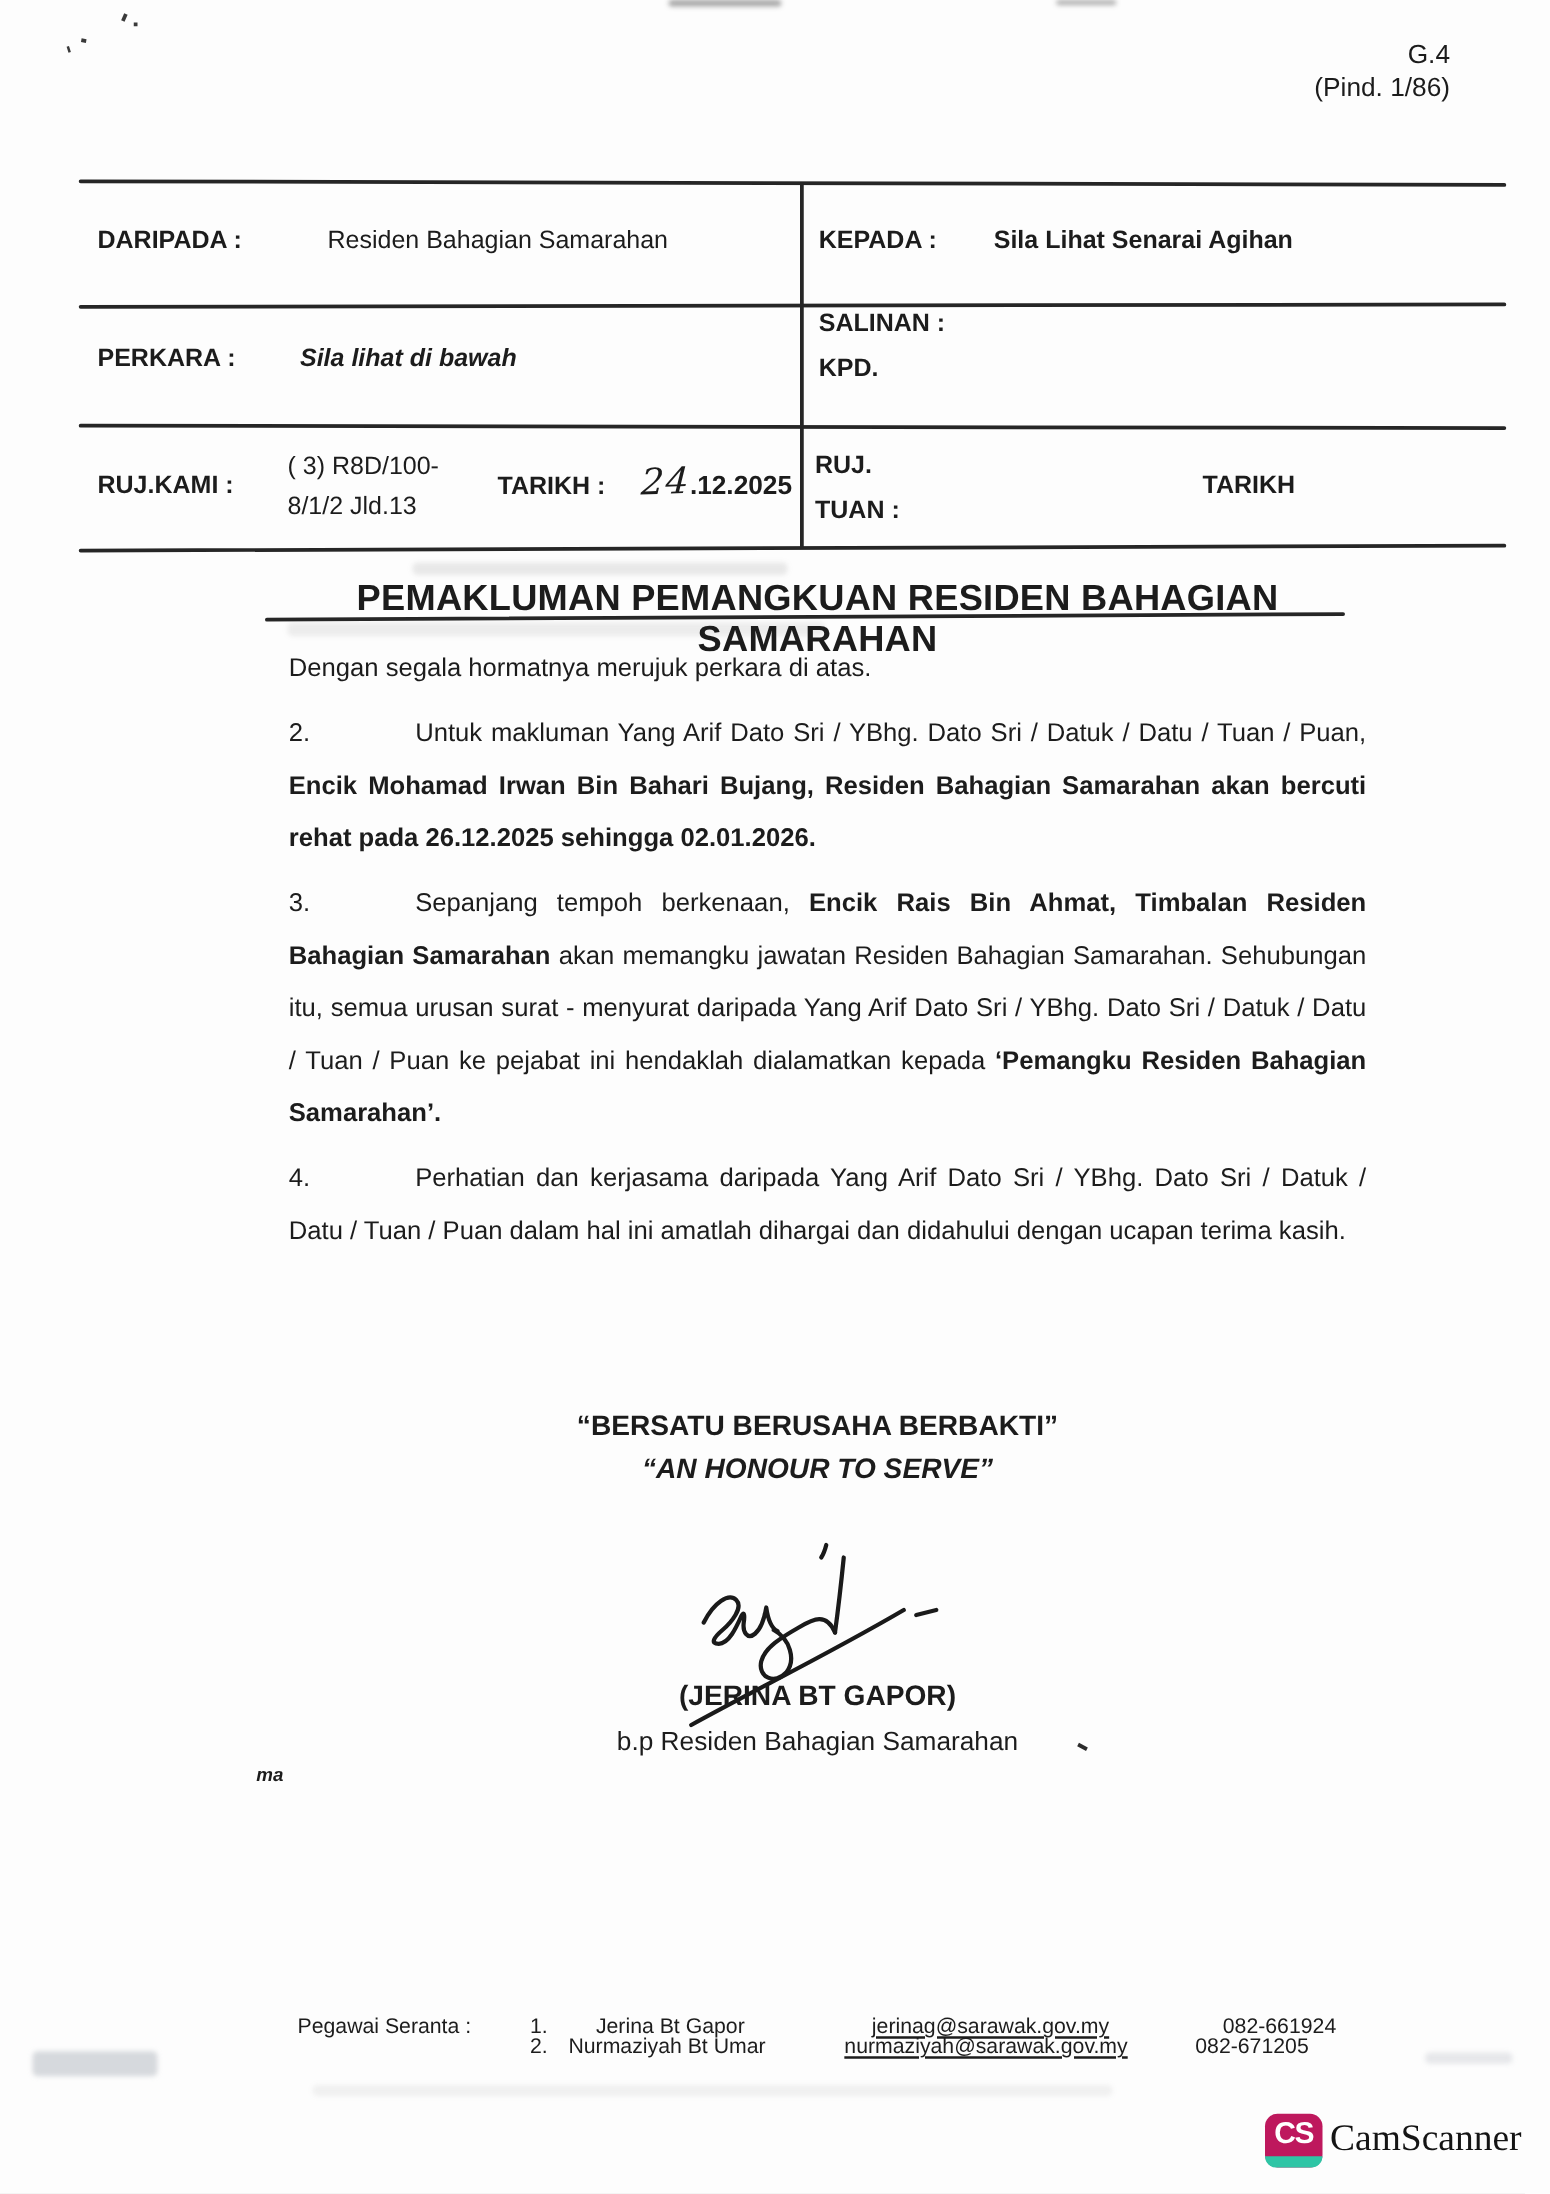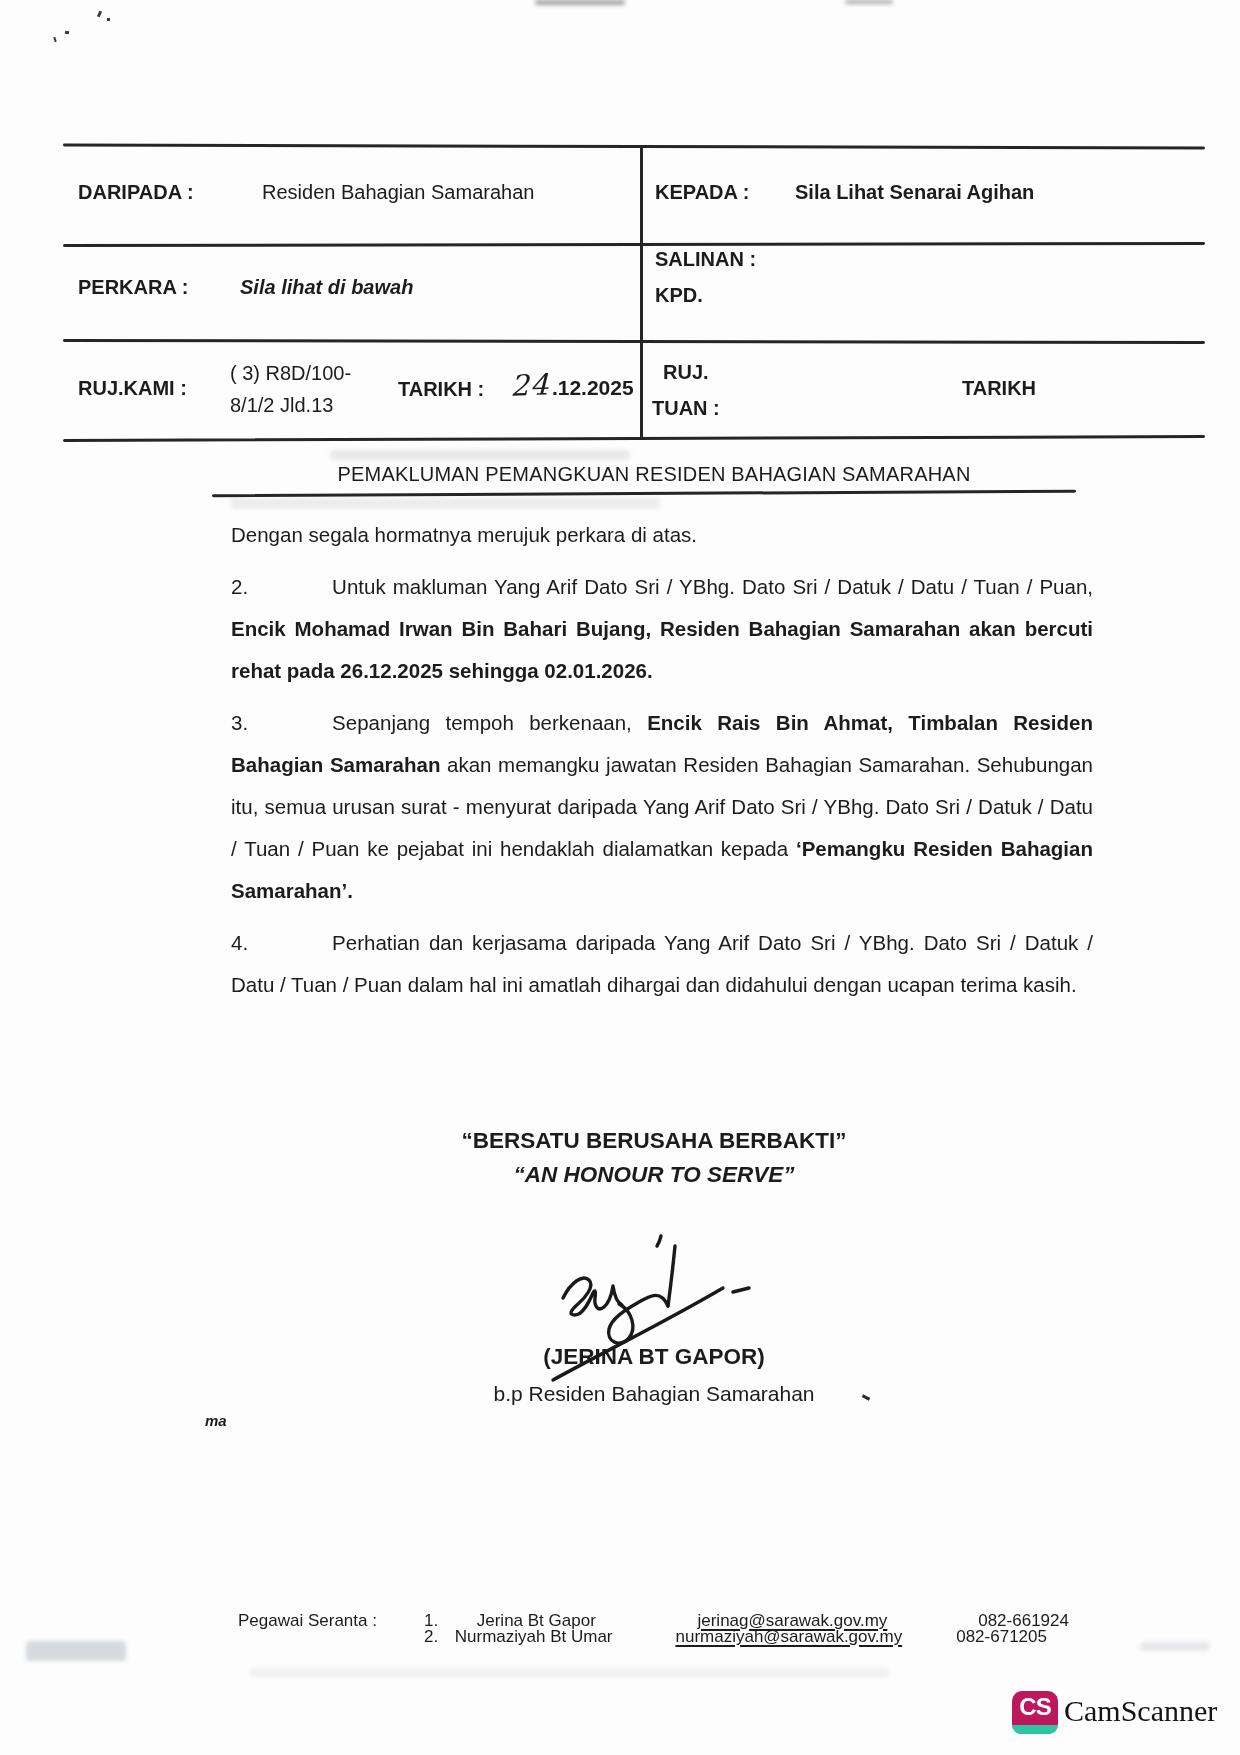"G.4" div.abs { html: none -> <div> <div>G.4</div> <div>(Pind. 1/86)</div> </div> }
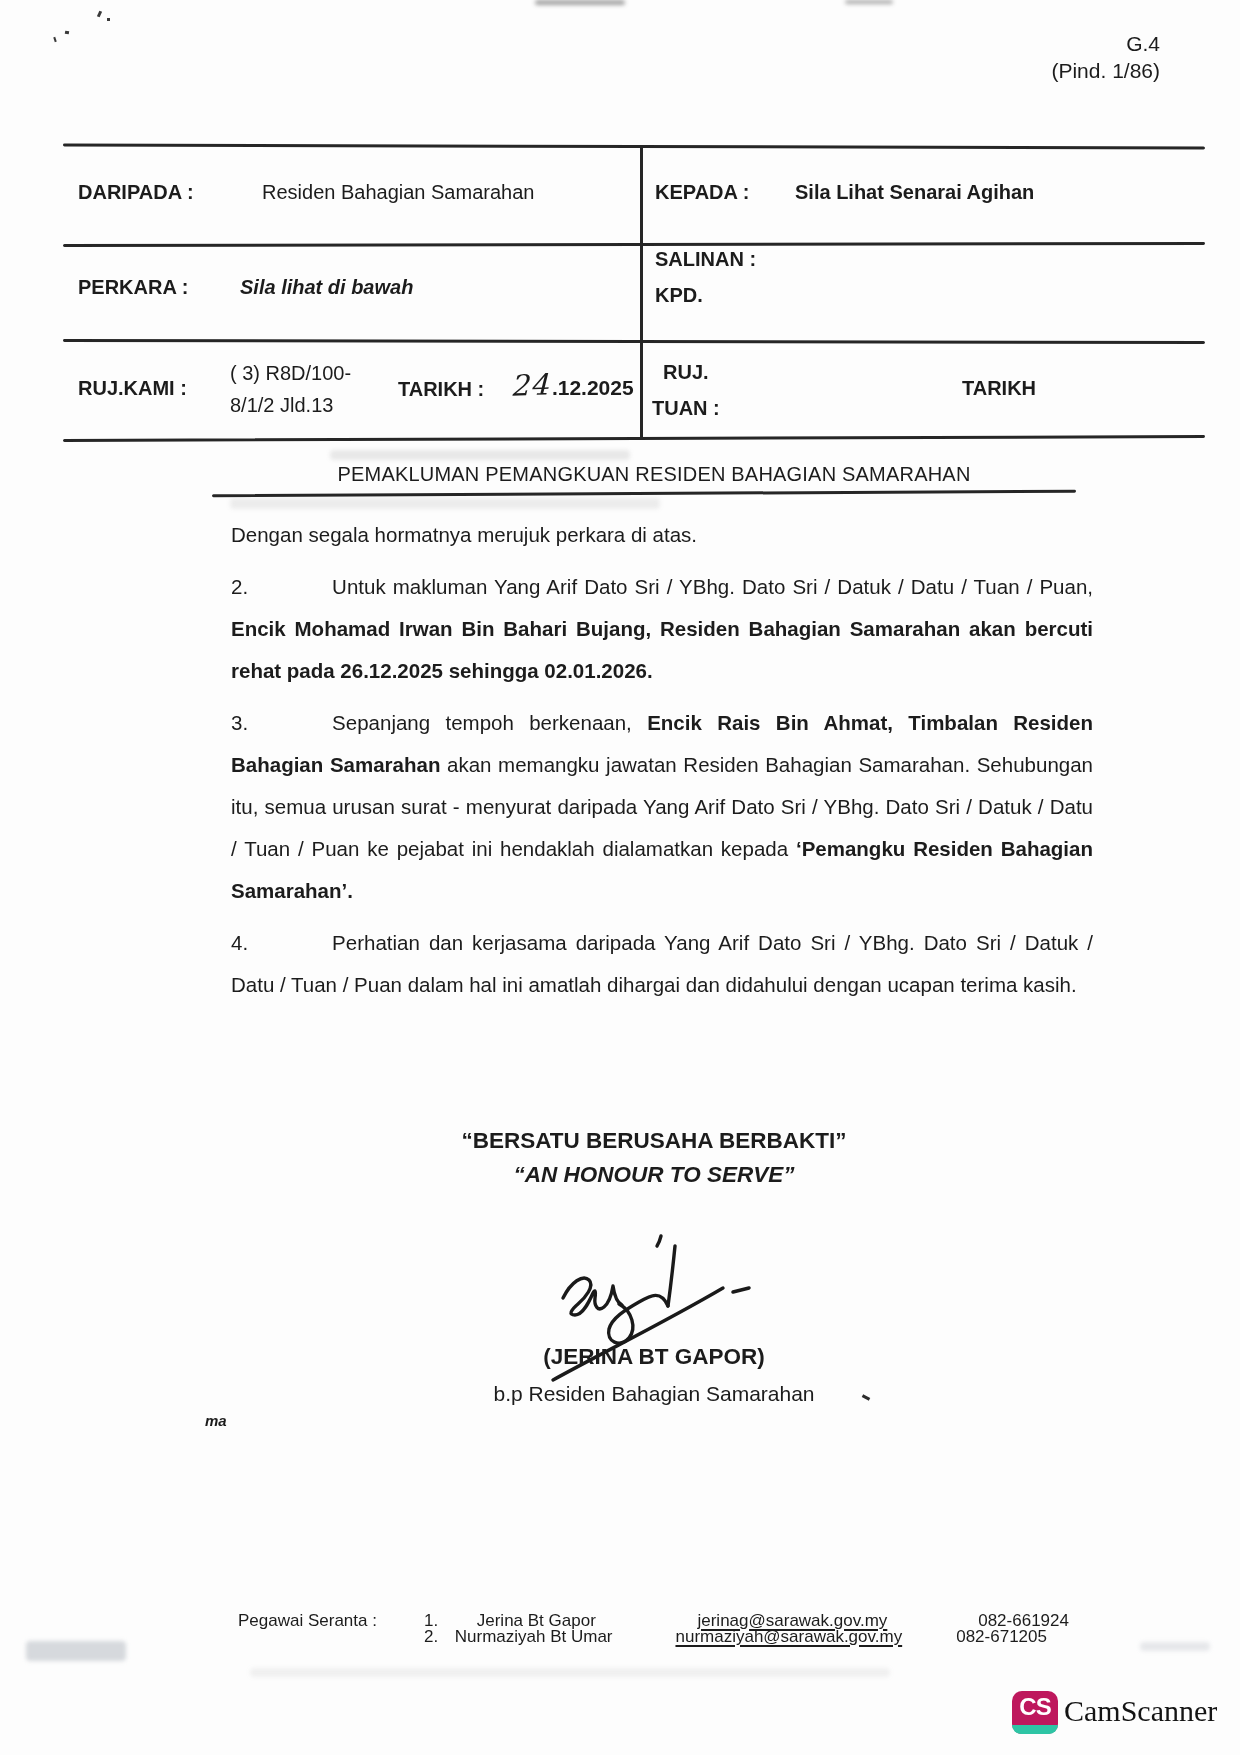"DARIPADA :" .lbl { text-align: center -> none }
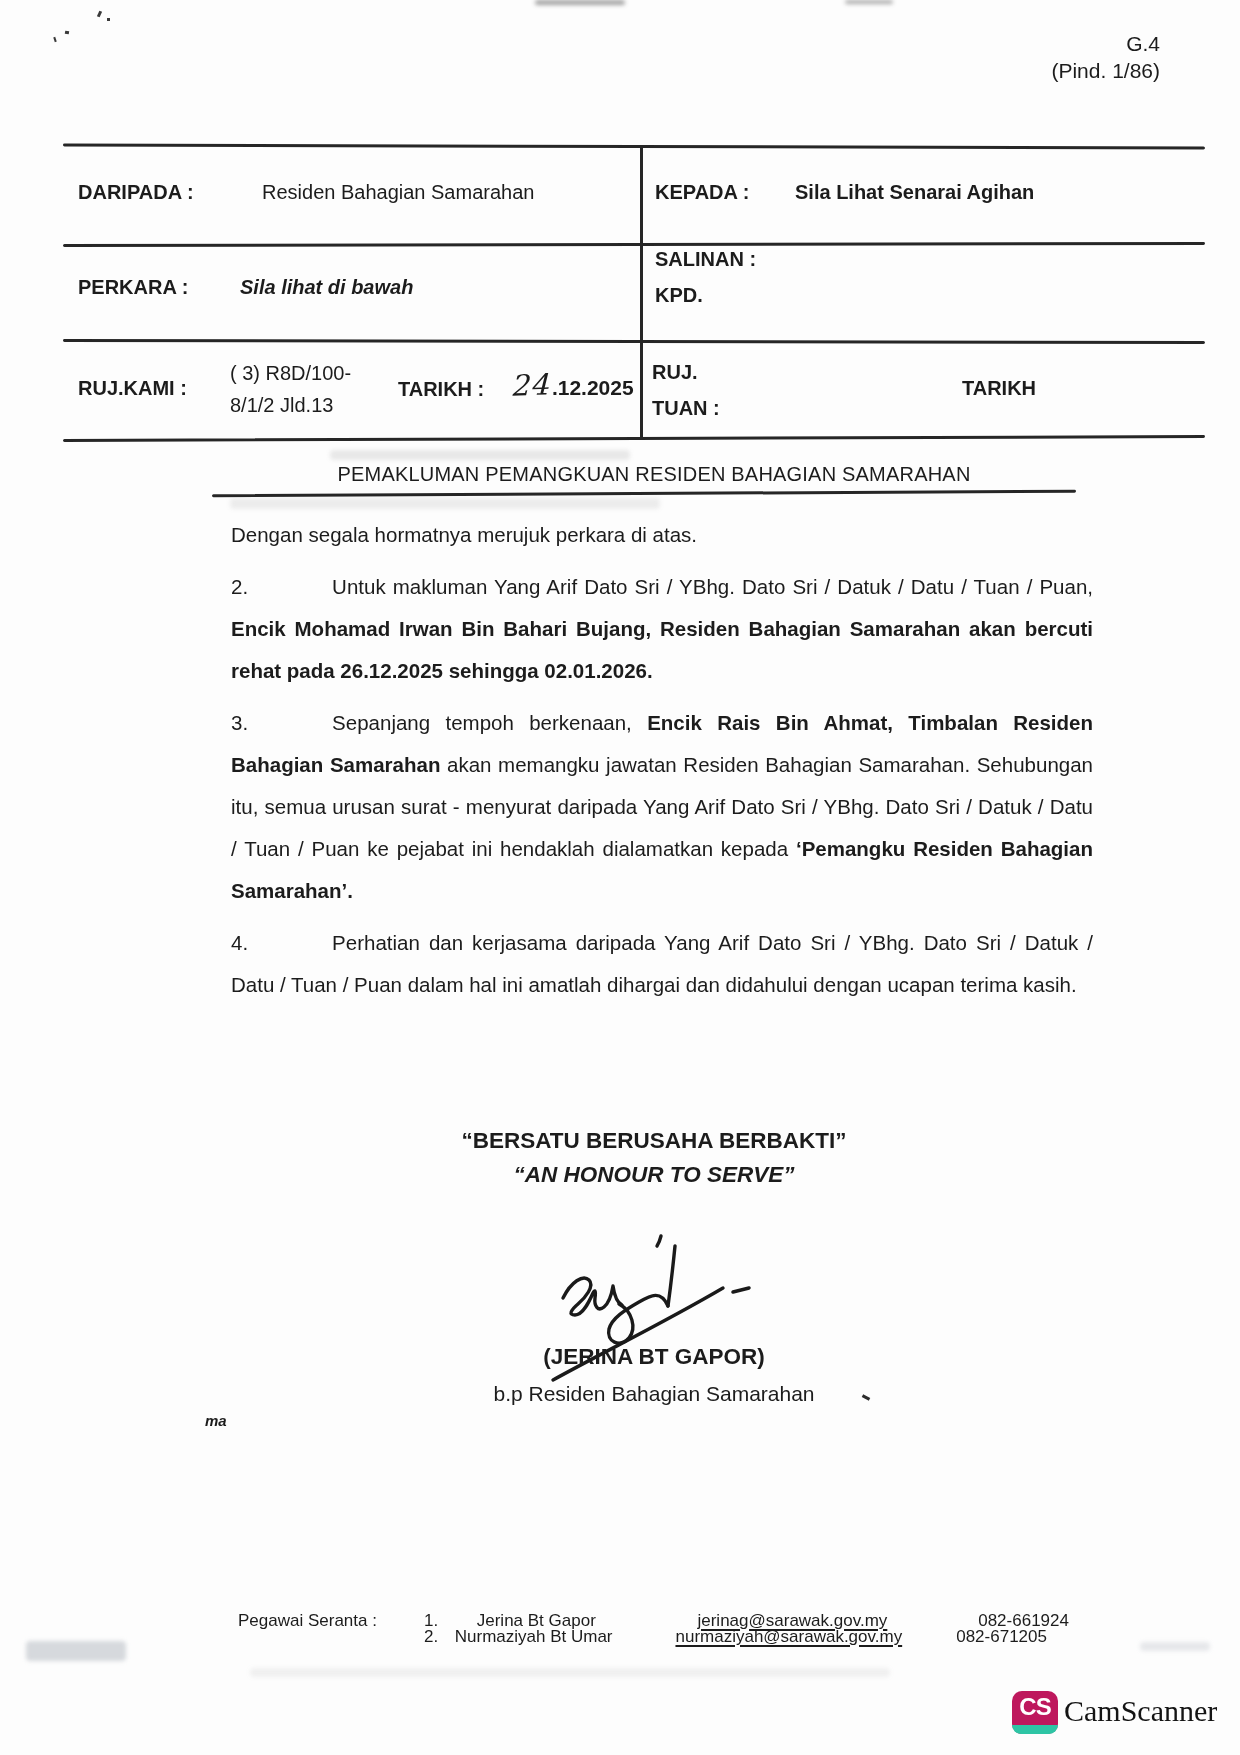"PEMAKLUMAN PEMANGKUAN RESIDEN BAHAGIAN" .subject { font-size: 20px -> 29px; font-weight: normal -> bold }
